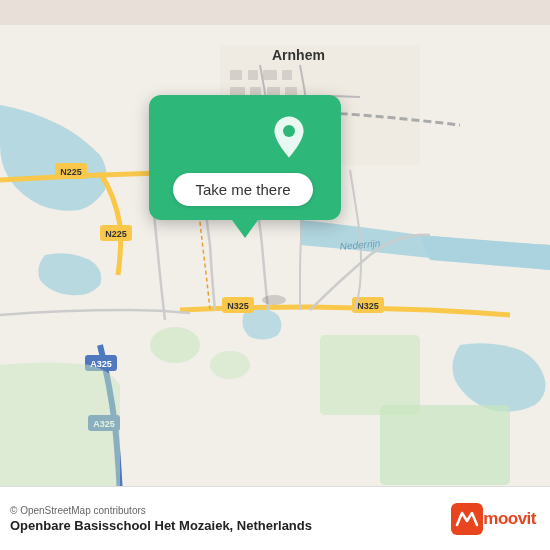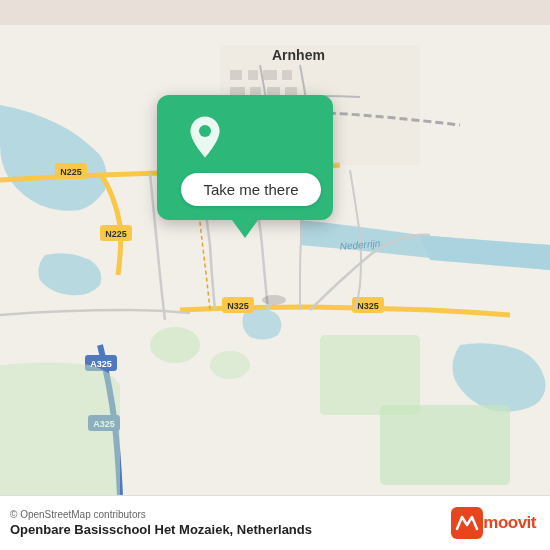"Take me there" #popup-bubble { align-items: flex-start -> flex-end; padding: 18px 12px 14px 24px -> 18px 28px 14px 24px }
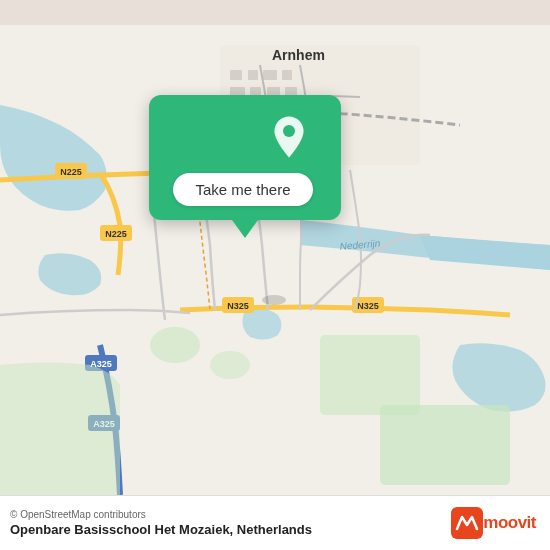"© OpenStreetMap contributors" #bottom-bar { height: 55px -> 64px }
